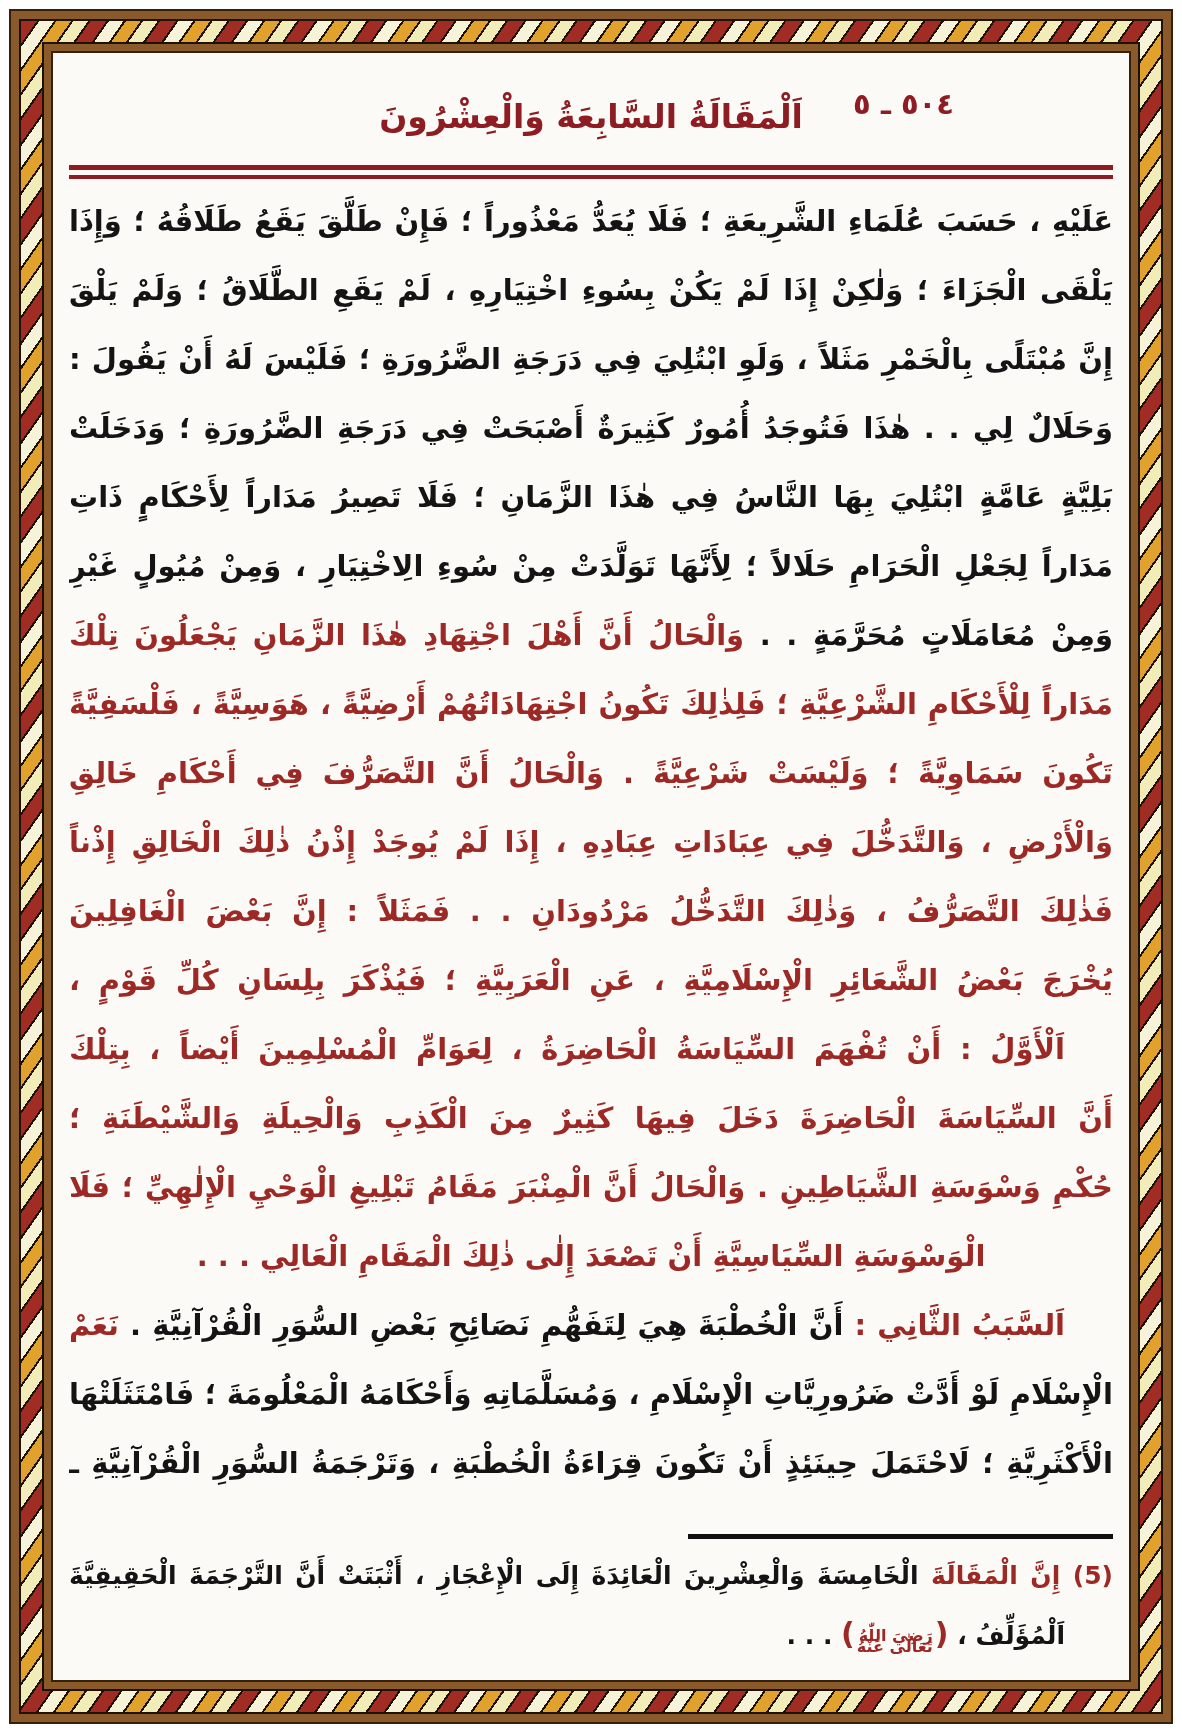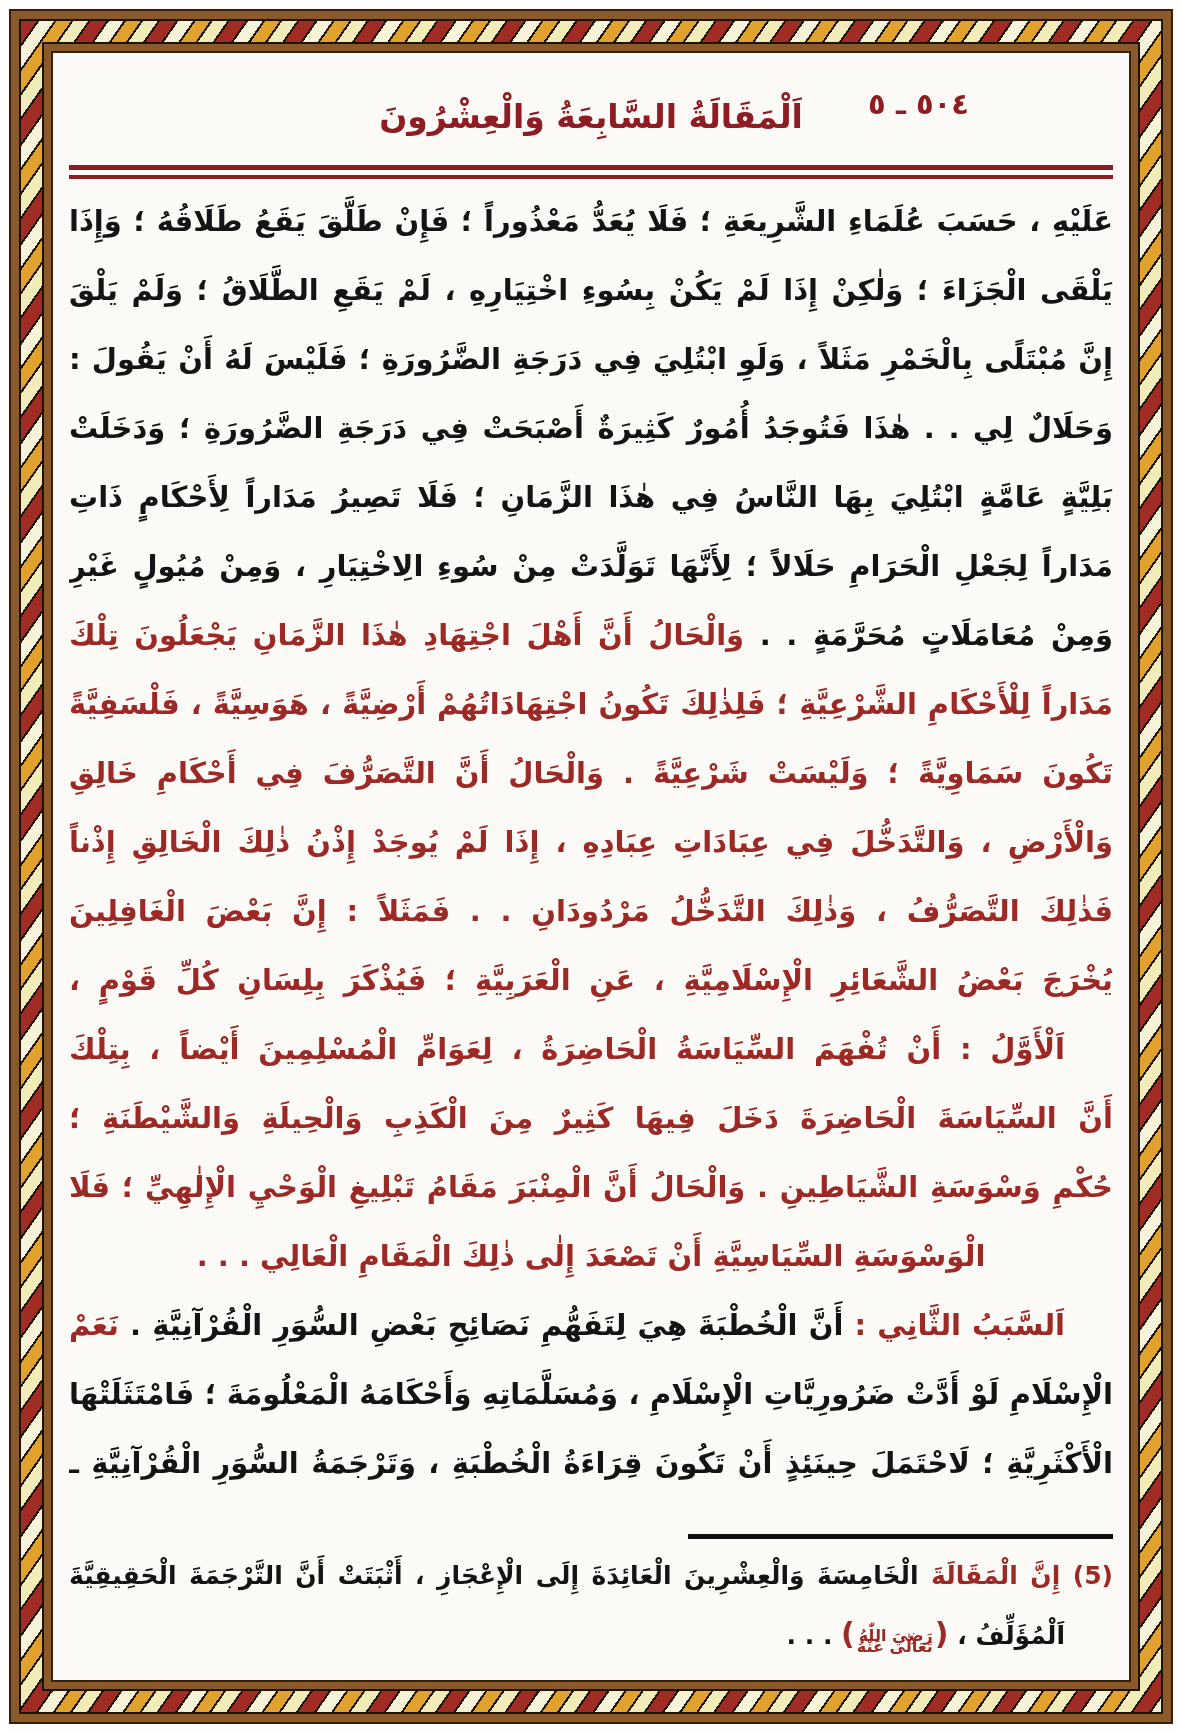"٥٠٤ ـ ٥" .pagenum { right: 144px -> 159px }
